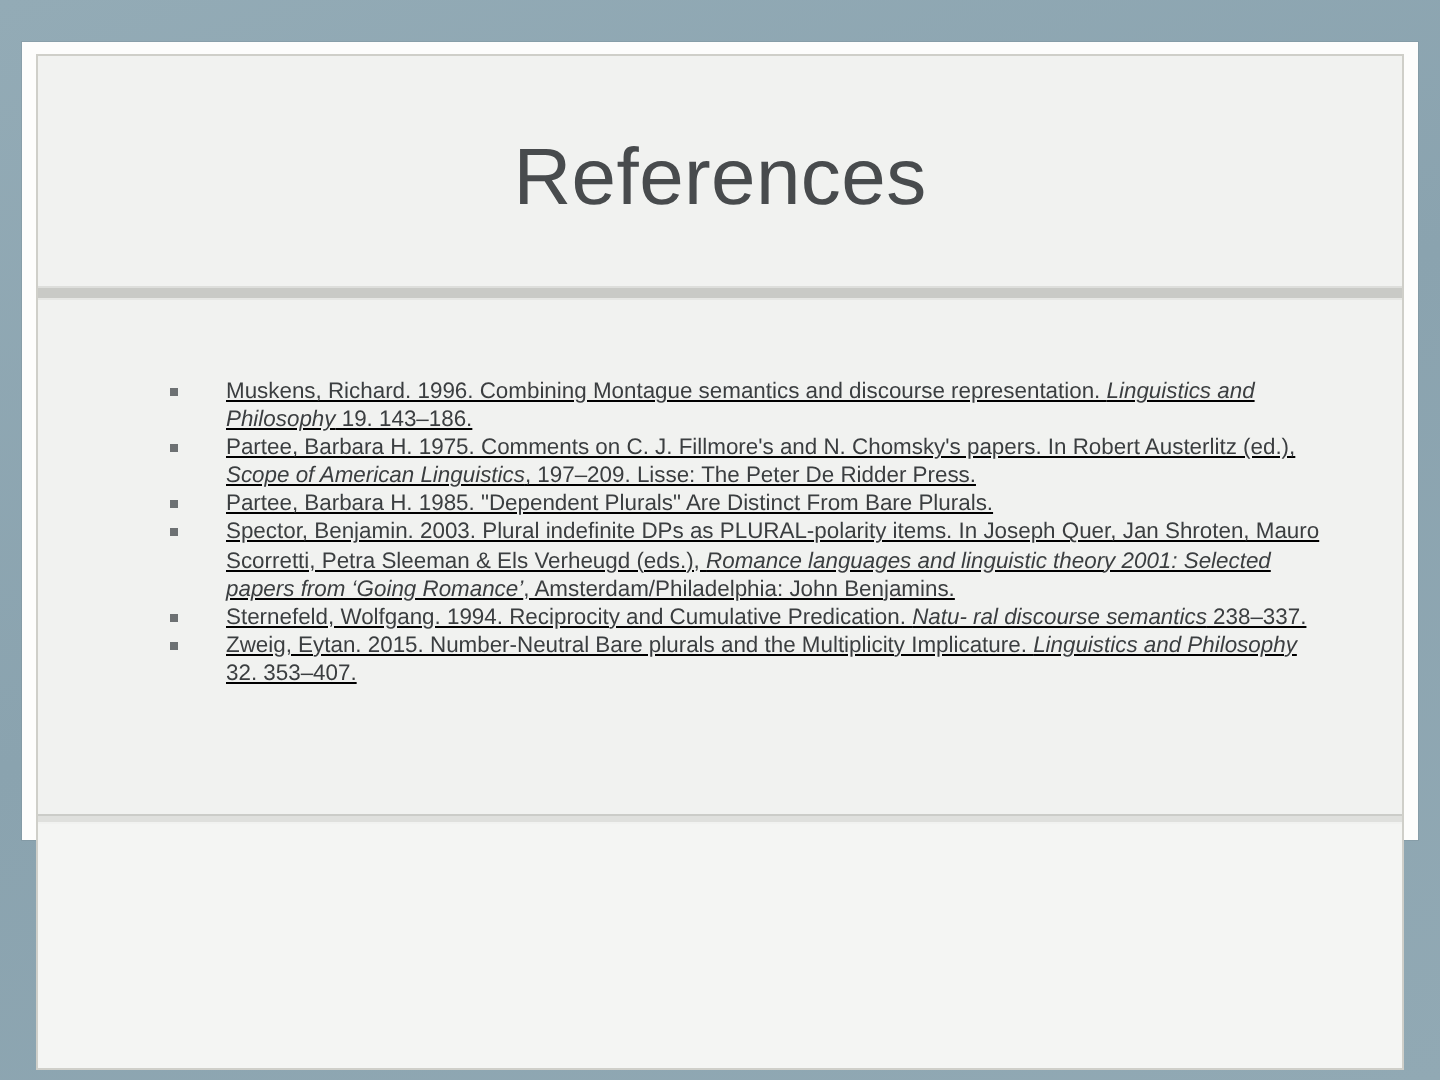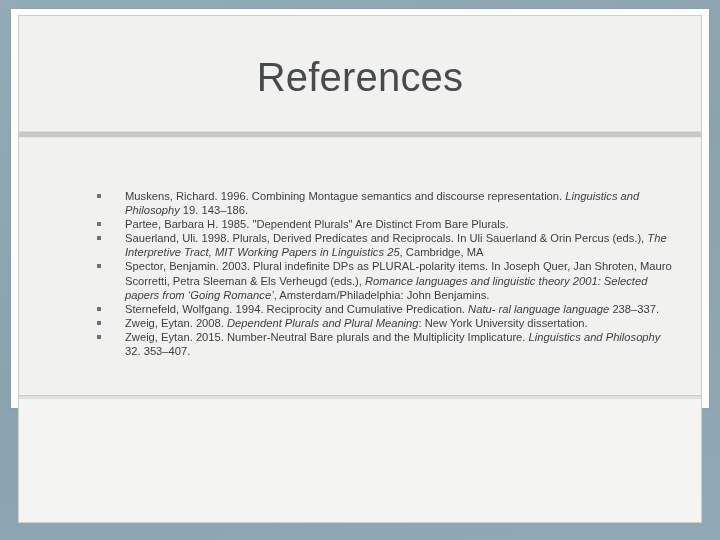"References" .slide-frame { top: 9px -> 21px }
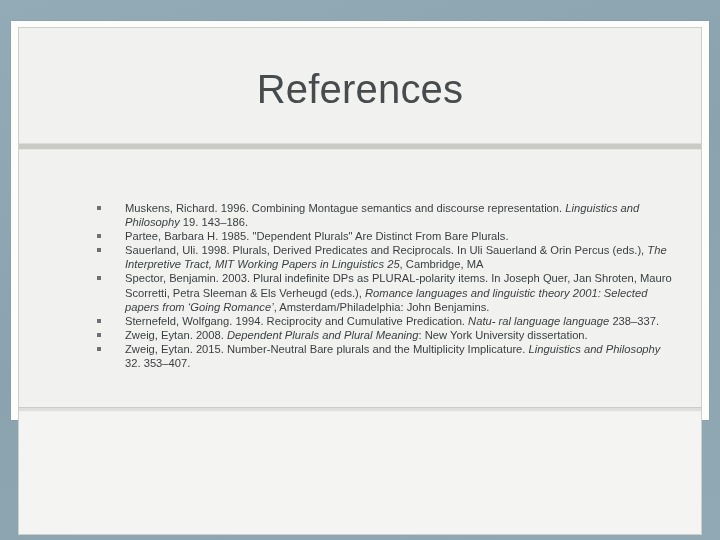"Muskens, Richard. 1996. Combining" .ref-list { margin: 12px -> 0; text-decoration: none -> underline }
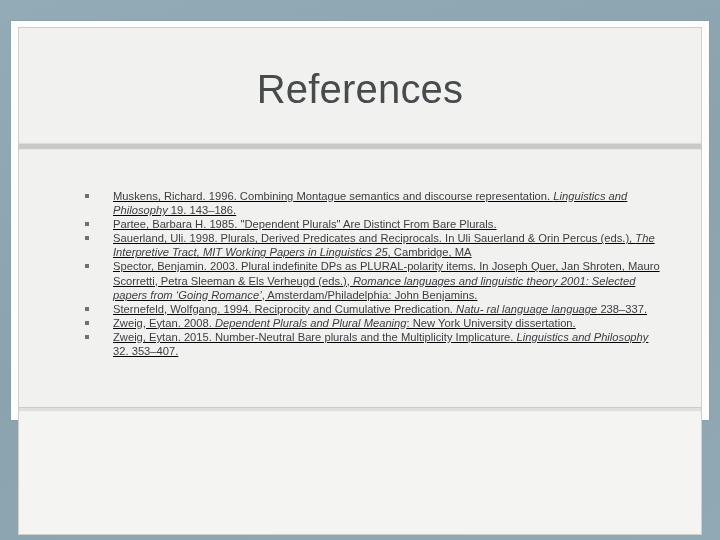"Partee, Barbara H. 1975. Comments" li.ref-item { html: none -> <li><span></span><span><span>Partee, Barbara H. 1975. Comments on C. J. Fillmore's and N. Chomsky's papers. In Robert Austerlitz (ed.), </span><i>Scope of American Linguistics</i><span>, 197–209. Lisse: The Peter De Ridder Press.</span></span></li> }
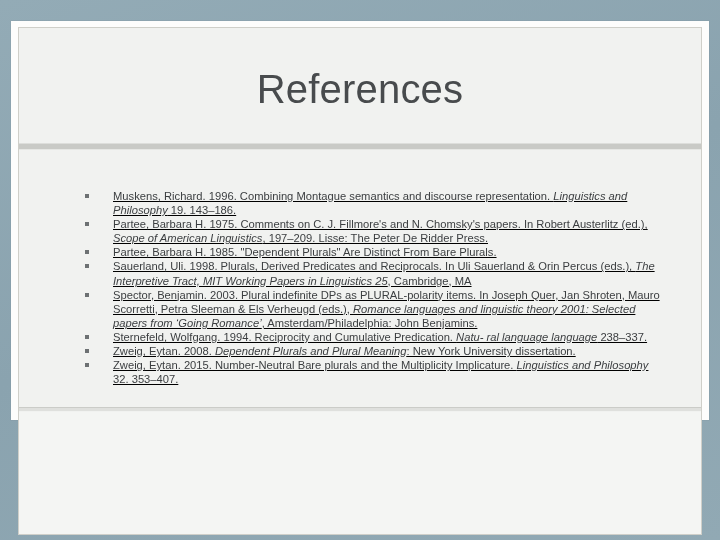"Sauerland, Uli. 1998. Plurals, Derived" li.ref-item { html: <li><span></span><span><span>Sauerland, Uli. 1998. Plurals, Derived Predicates and Reciprocals. In Uli Sauerland &amp; Orin Percus (eds.), </span><i>The Interpretive Tract, MIT Working Papers in Linguistics 25</i><span>, Cambridge, MA</span></span></li> -> none }
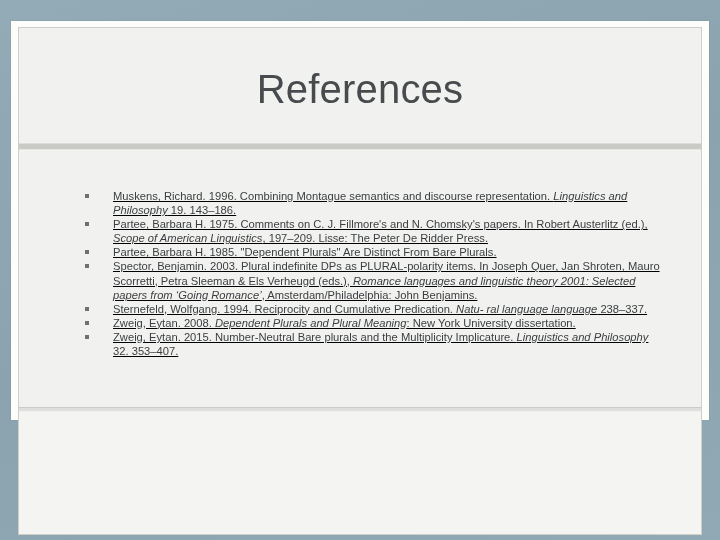"Natu- ral language language" i { text: language language -> discourse semantics }
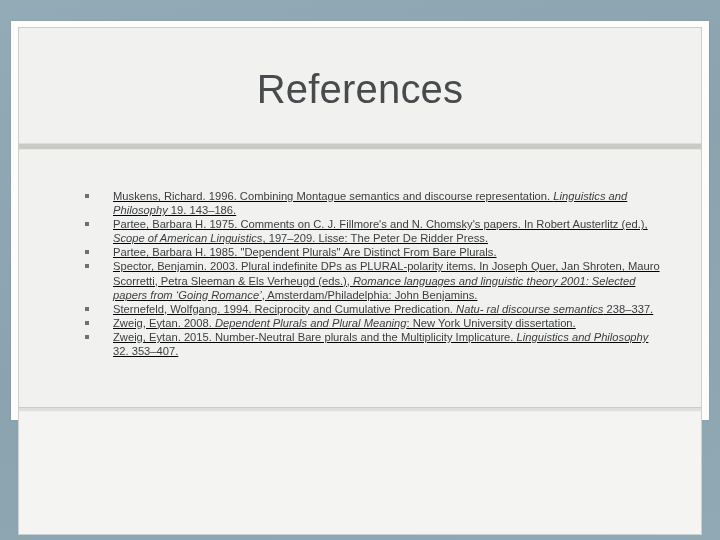"Zweig, Eytan. 2008. Dependent Plurals" li.ref-item { html: <li><span></span><span><span>Zweig, Eytan. 2008. </span><i>Dependent Plurals and Plural Meaning</i><span>: New York University dissertation.</span></span></li> -> none }
